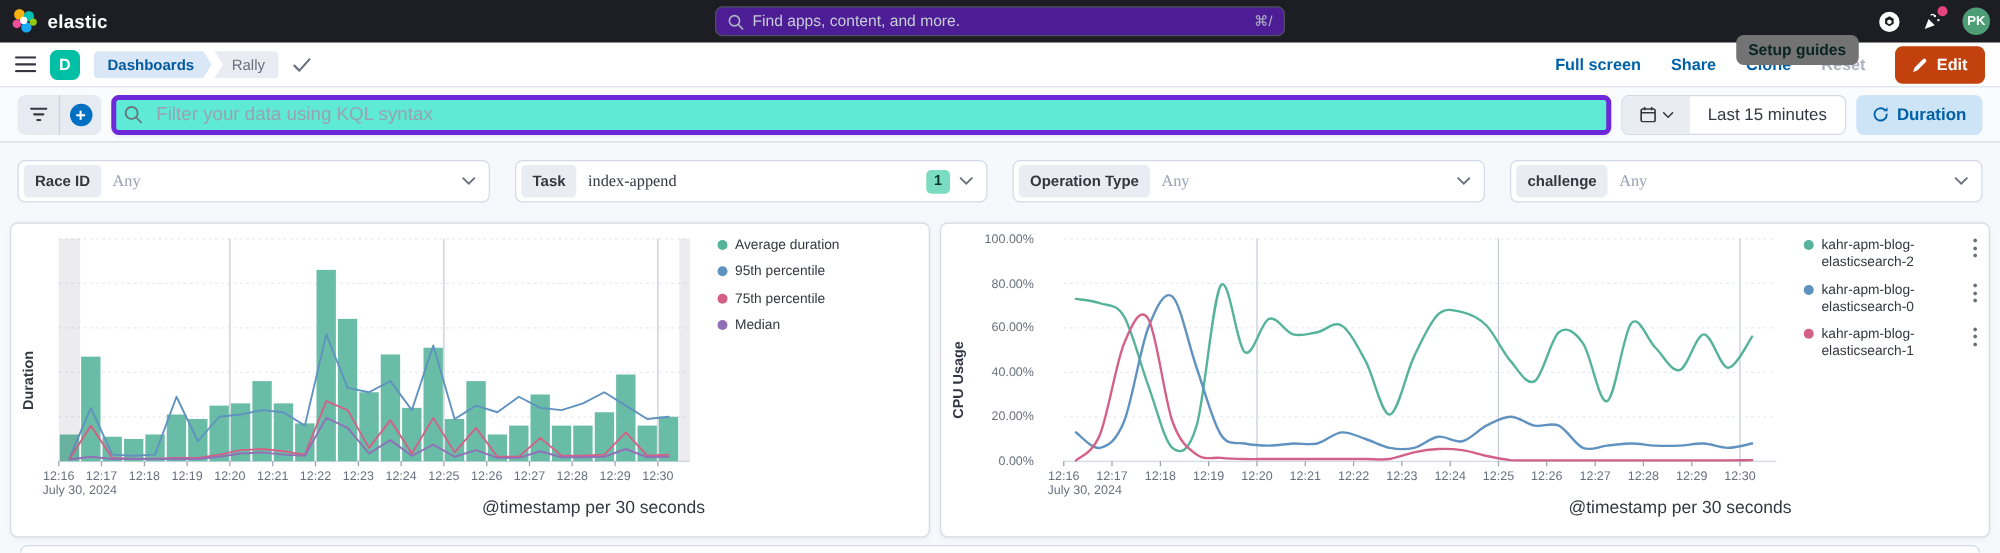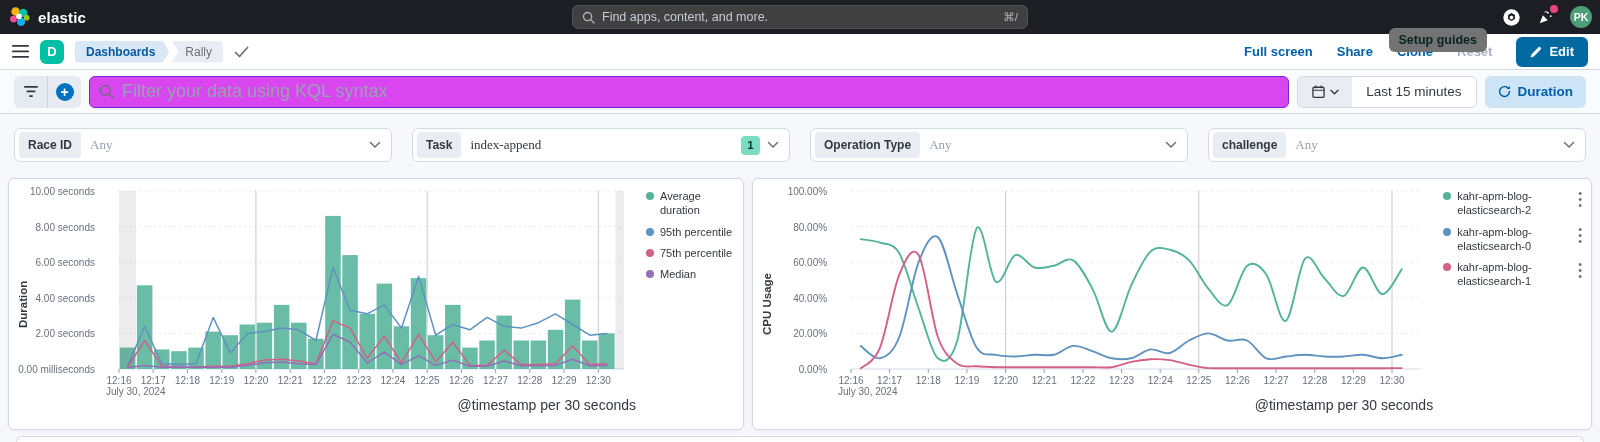"Find apps, content, and more." .top-search { background: #404040 -> #4c1d95 }
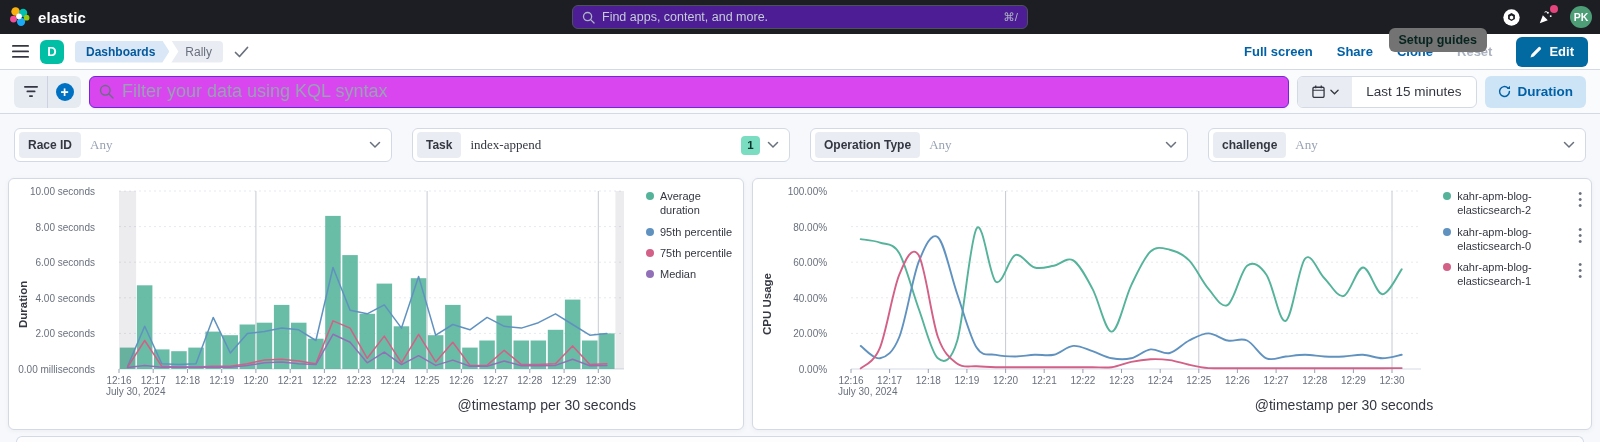"Edit" .edit-btn { background: #0369a1 -> #c2410c }
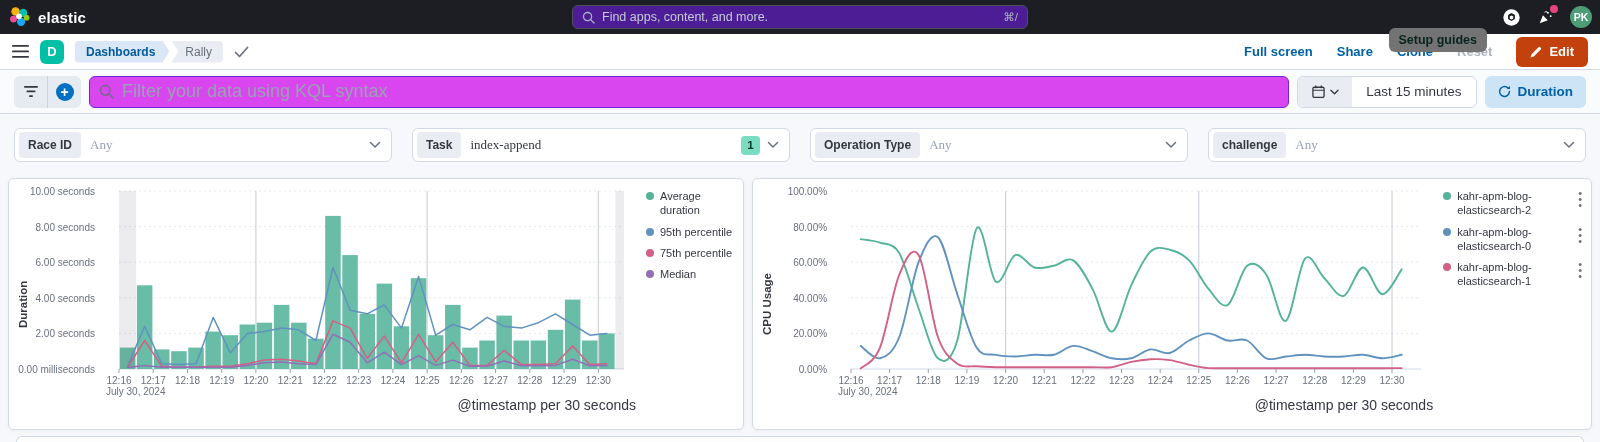"Filter your data using KQL" .kql-wrap input { background: #d946ef -> #5eead4; border: 1px solid #6d28d9 -> 4px solid #6d28d9; font-size: 18px -> 15px }
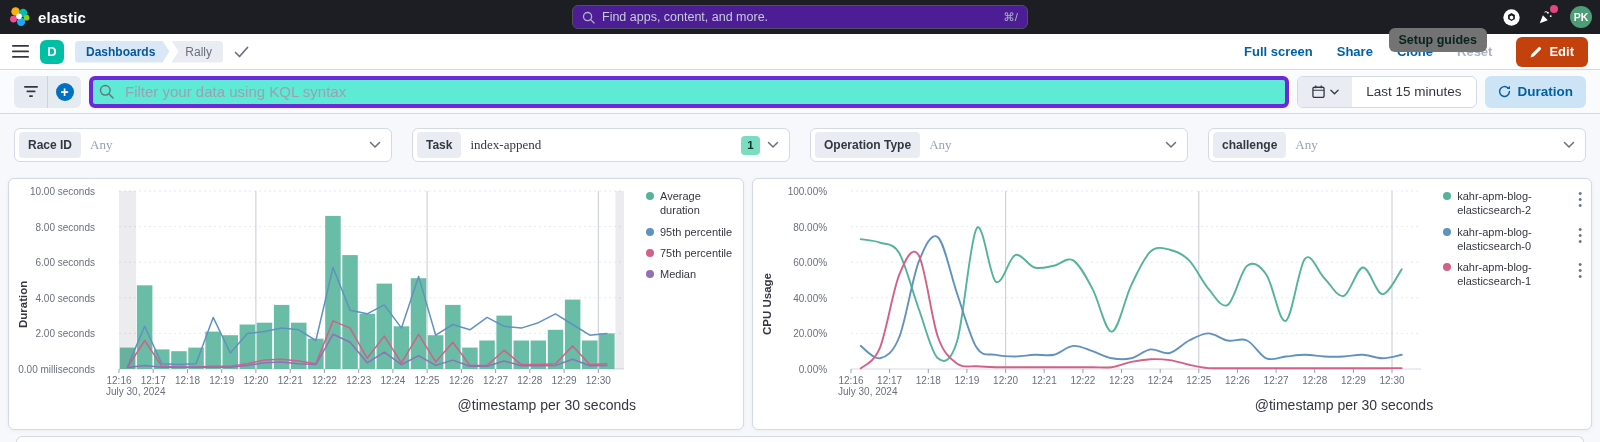"10.00 seconds" div.yticks { html: <div> <span>10.00 seconds</span> <span>8.00 seconds</span> <span>6.00 seconds</span> <span>4.00 seconds</span> <span>2.00 seconds</span> <span>0.00 milliseconds</span> </div> -> none }
